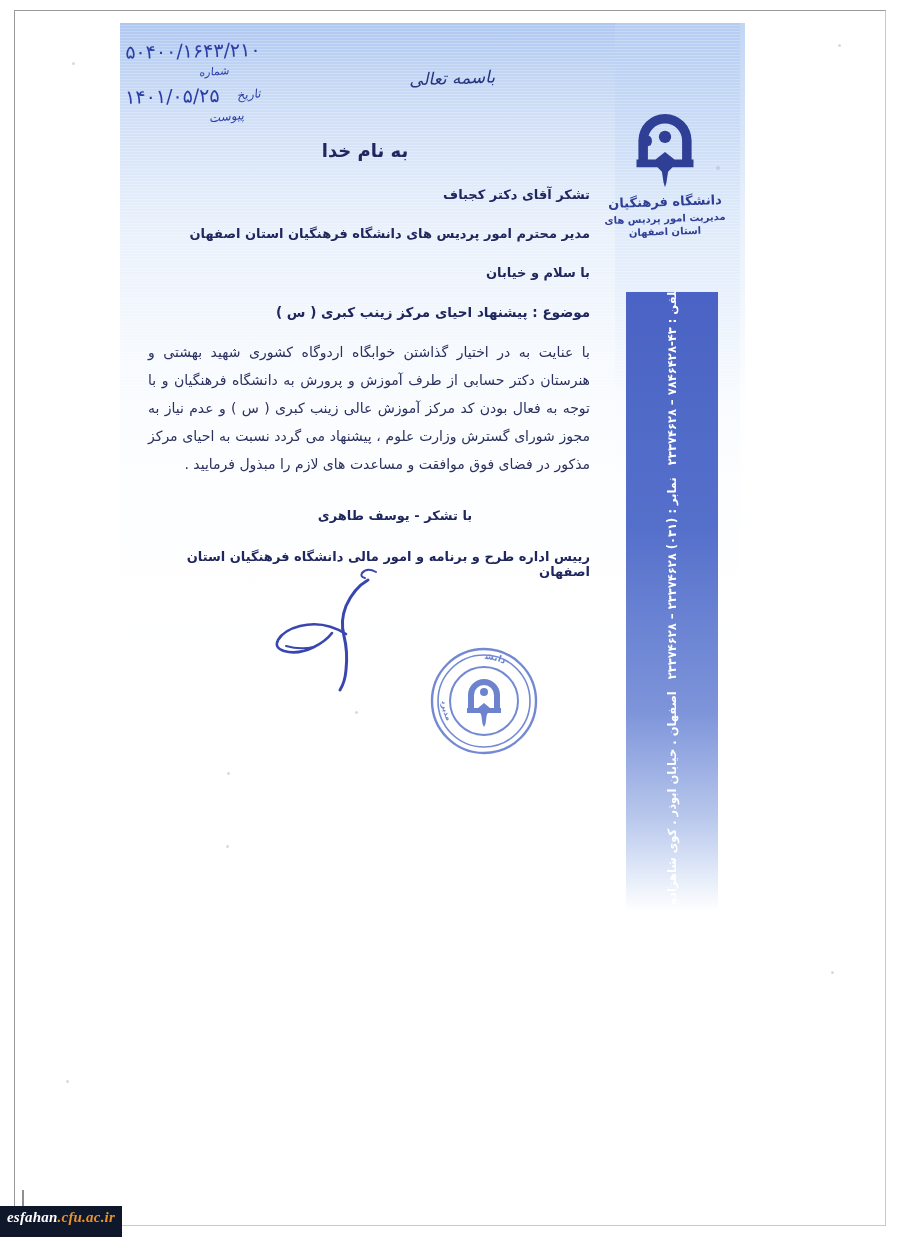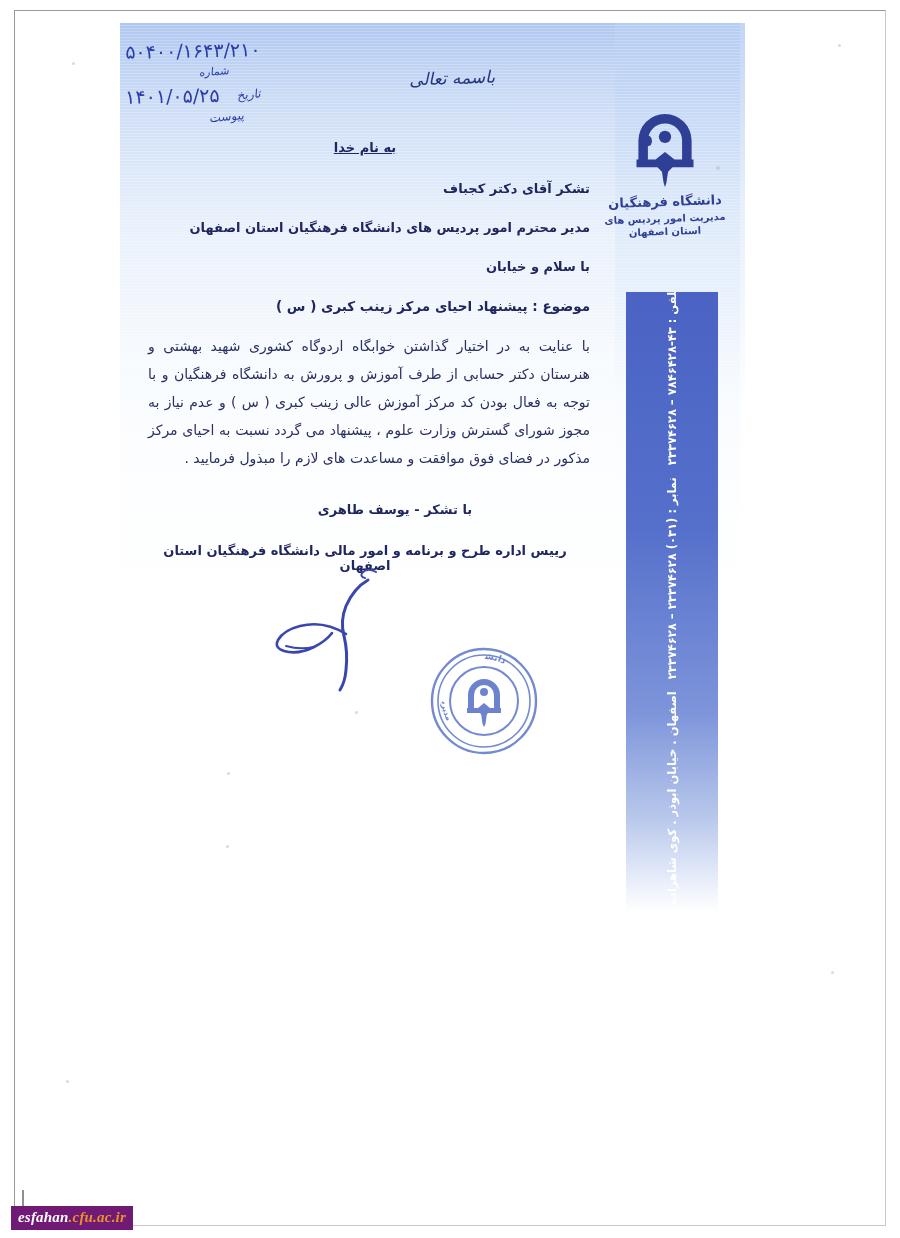"به نام خدا" .line-center { font-size: 13px -> 18px; text-decoration: underline -> none }
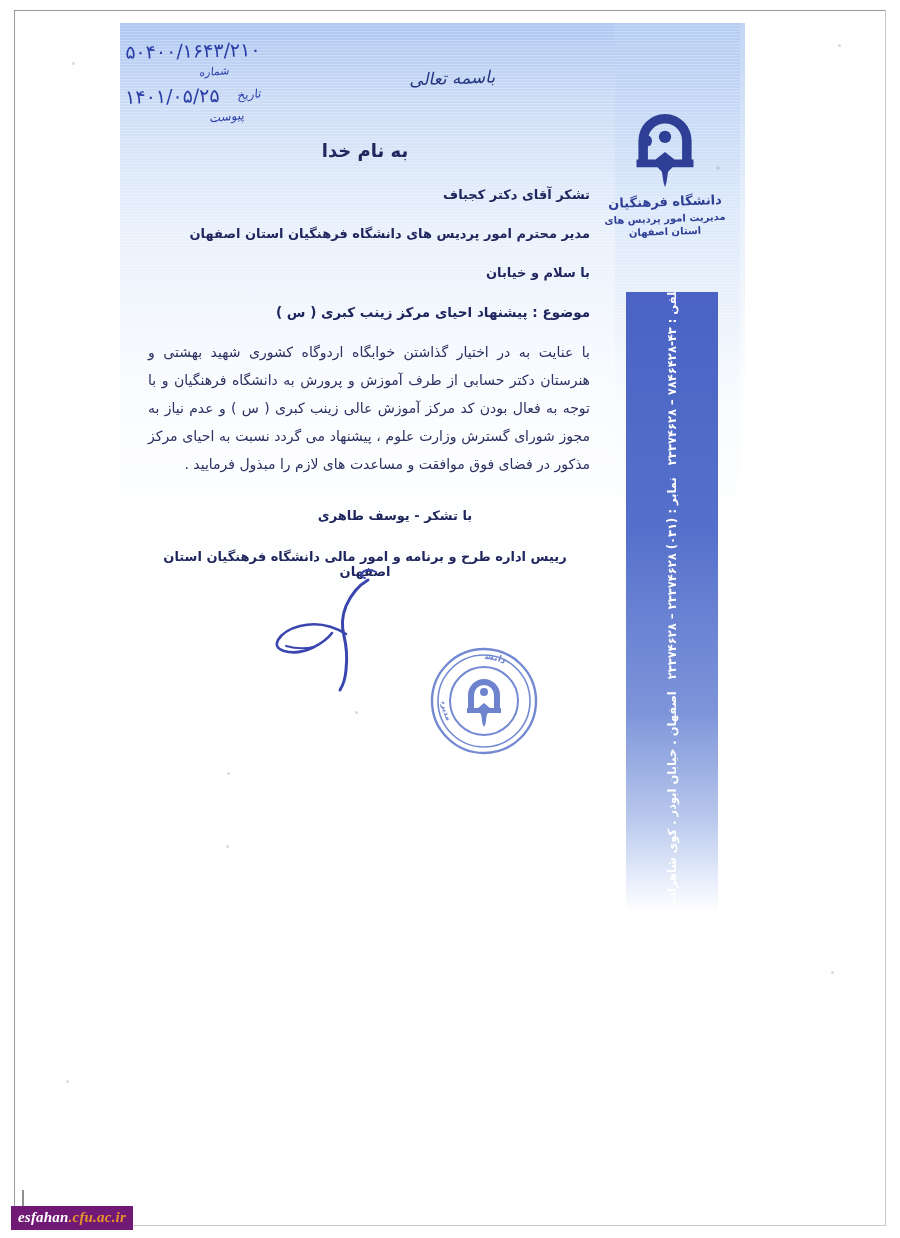"رییس اداره طرح و برنامه" .sign-title { text-align: center -> right }
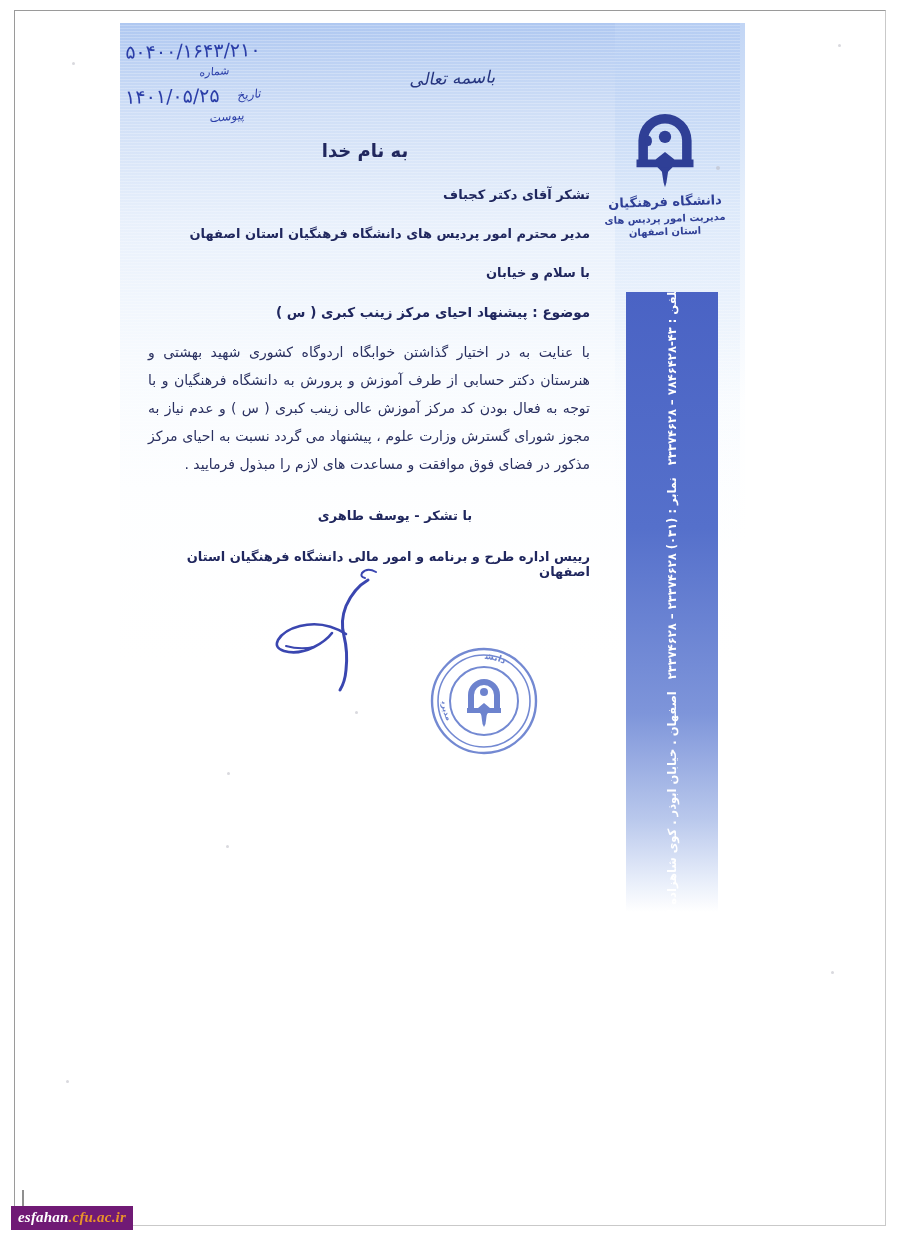"esfahan.cfu.ac.ir" .footer-wm { background: #701a75 -> #0f172a; left: 11px -> 0; padding: 3px 7px 4px 7px -> 3px 7px 11px 7px }
